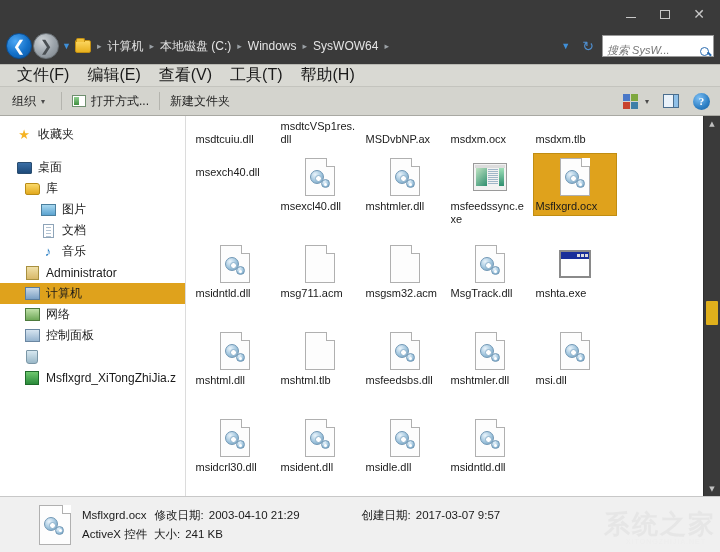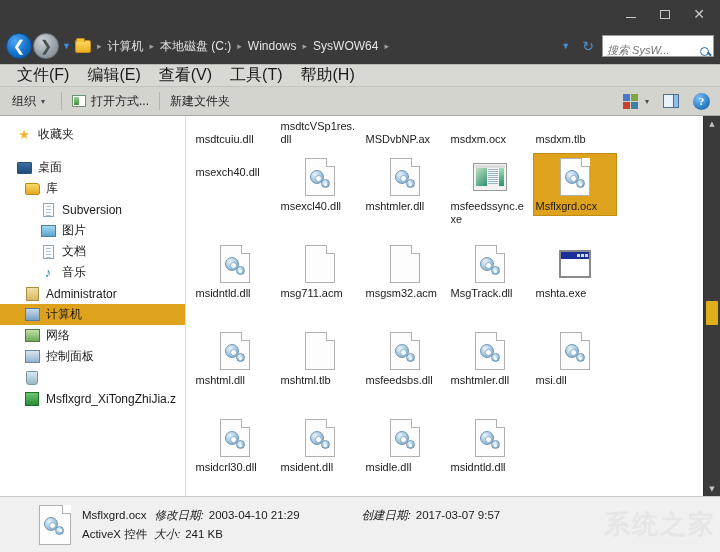"Subversion" div.nav-row { html: <div> <span> <span> <i></i> <i></i> <i></i> <i></i> </span> </span> <span>Subversion</span> </div> -> none }
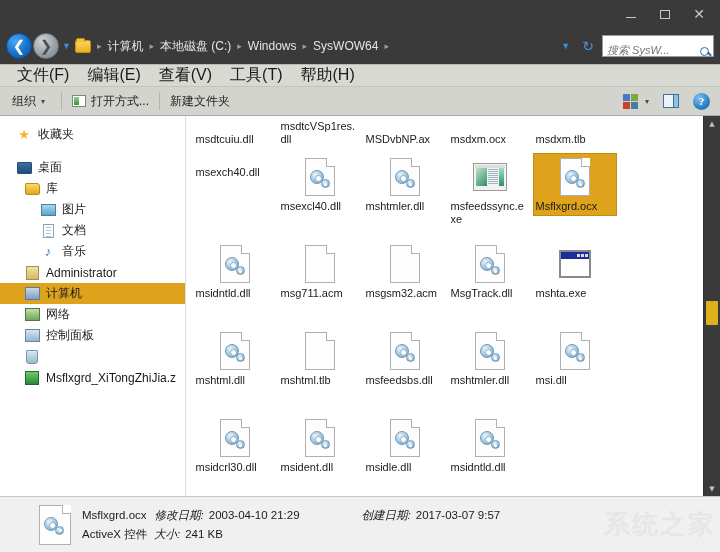"修改日期:" .sb-k { font-style: italic -> none }
